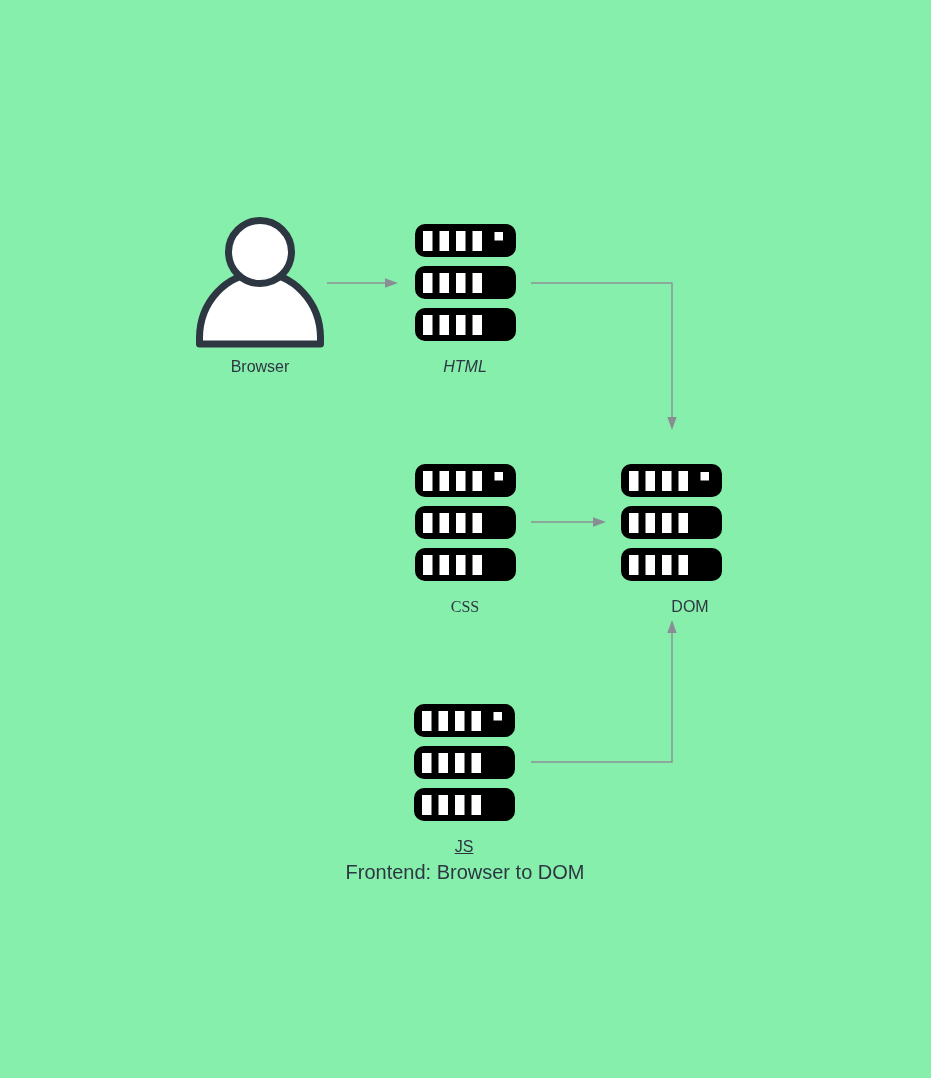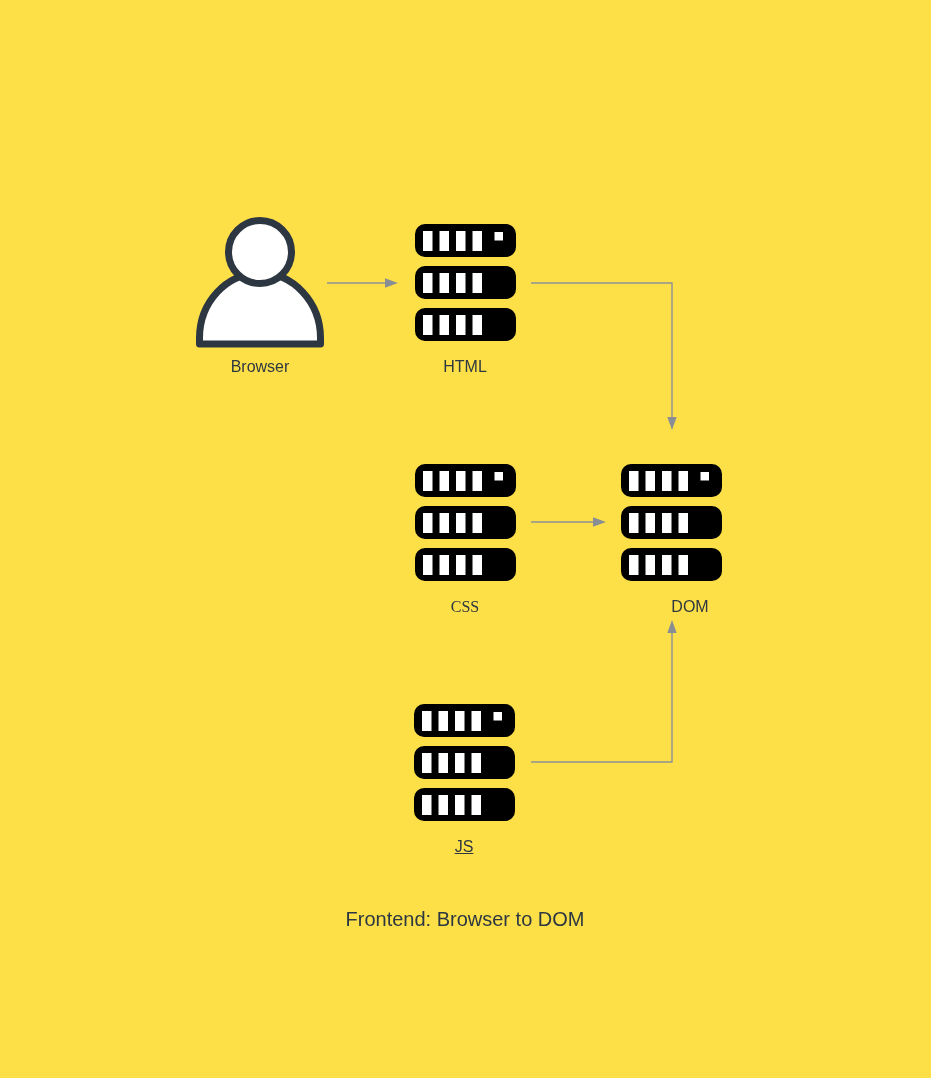"Browser" .canvas { background: #fde047 -> #86efac }
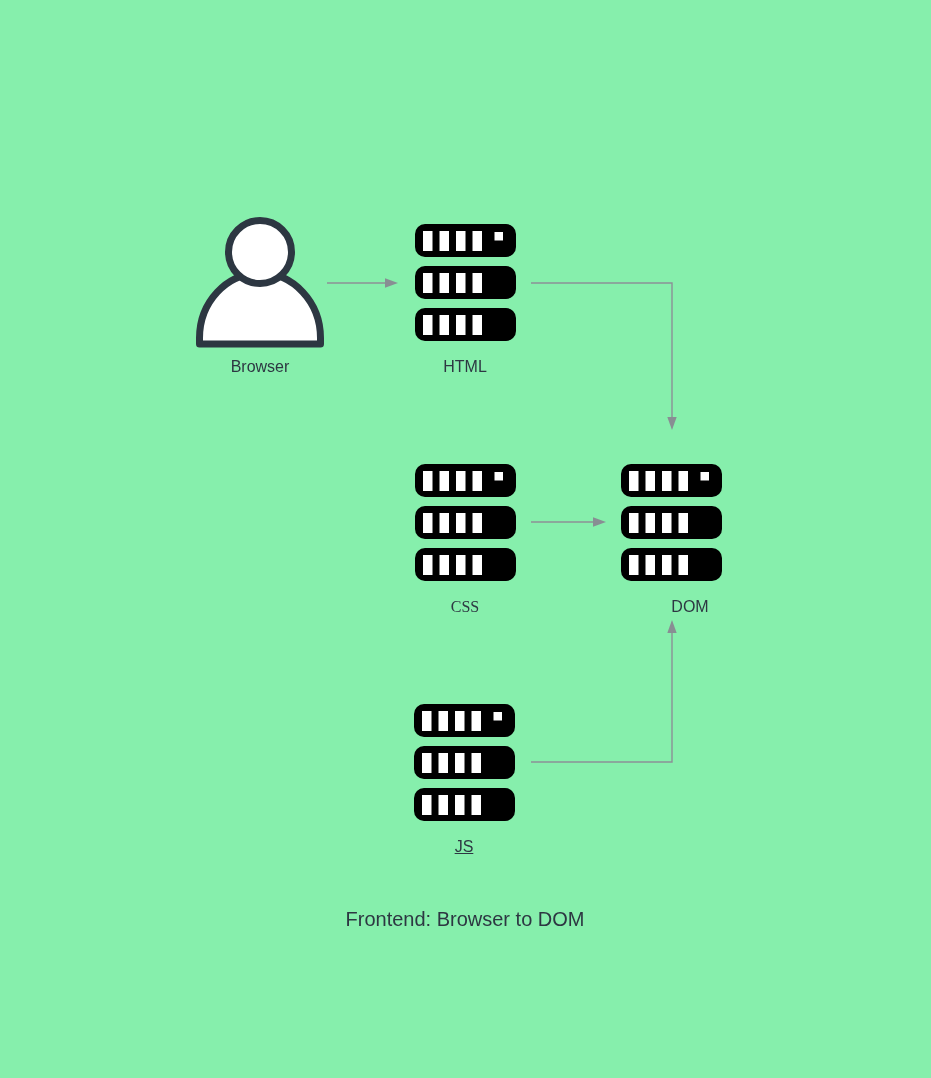"HTML" div.node-label { font-style: none -> italic }
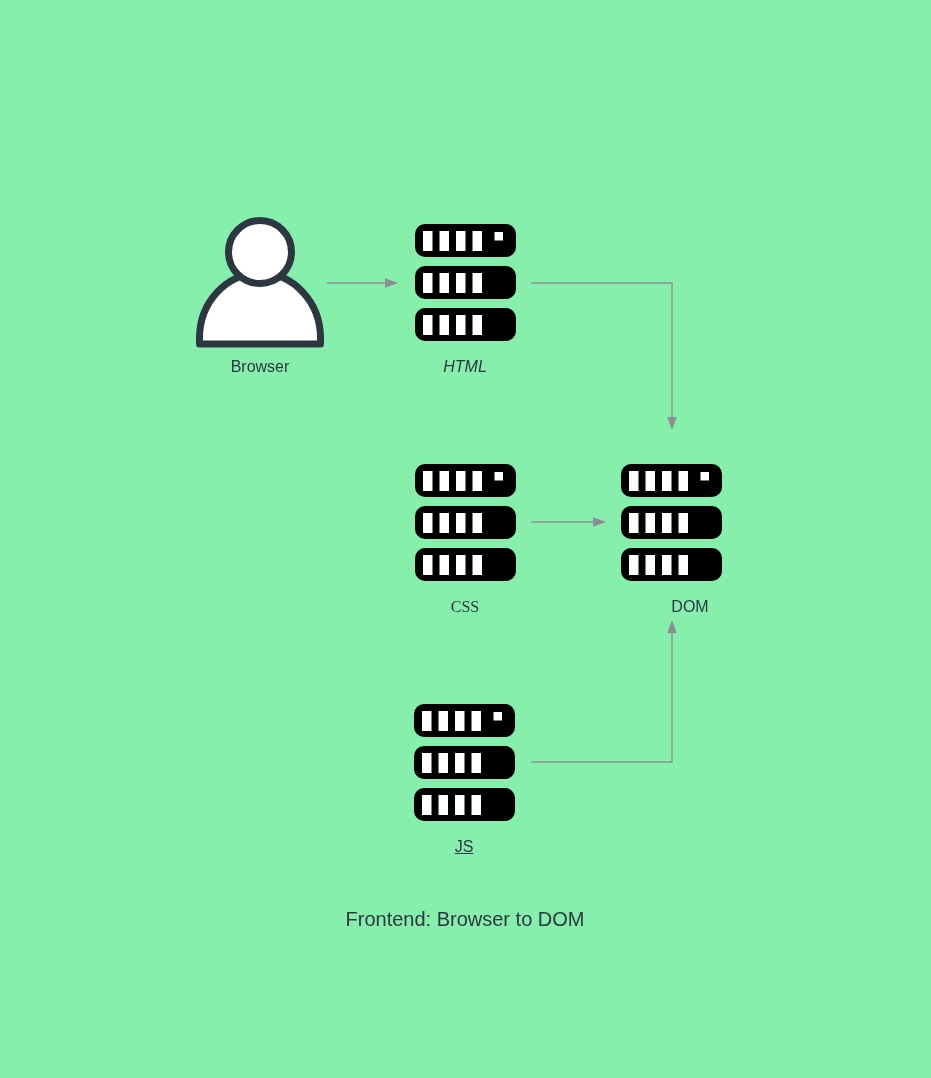"Frontend: Browser to DOM" div.diagram-caption { margin-top: 47px -> none }
